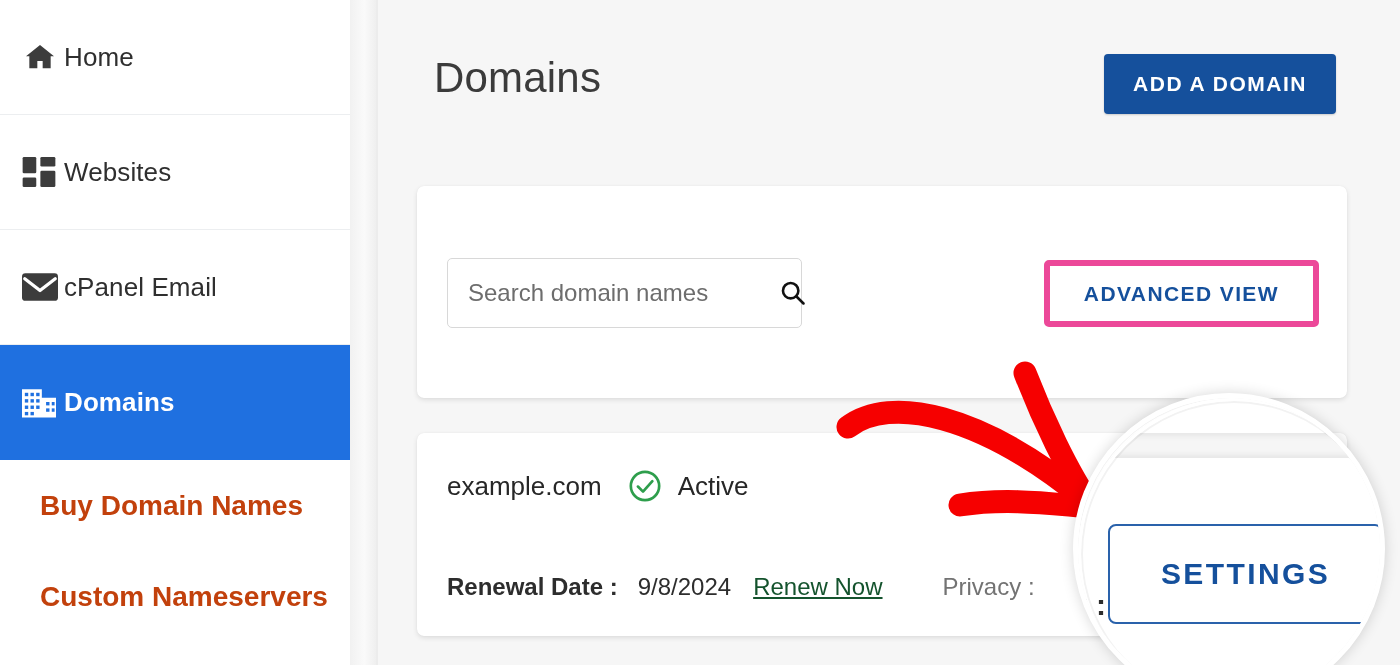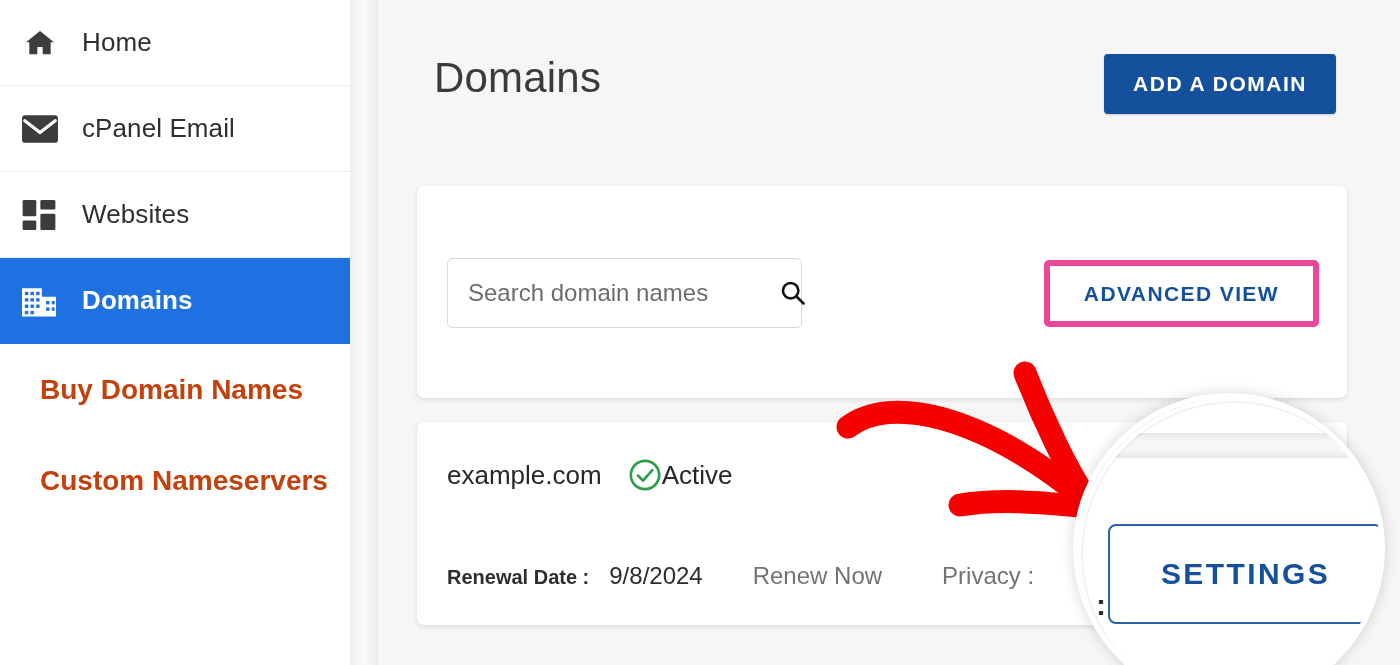"Home" .nav-item { gap: 18px -> none; height: 86px -> 115px }
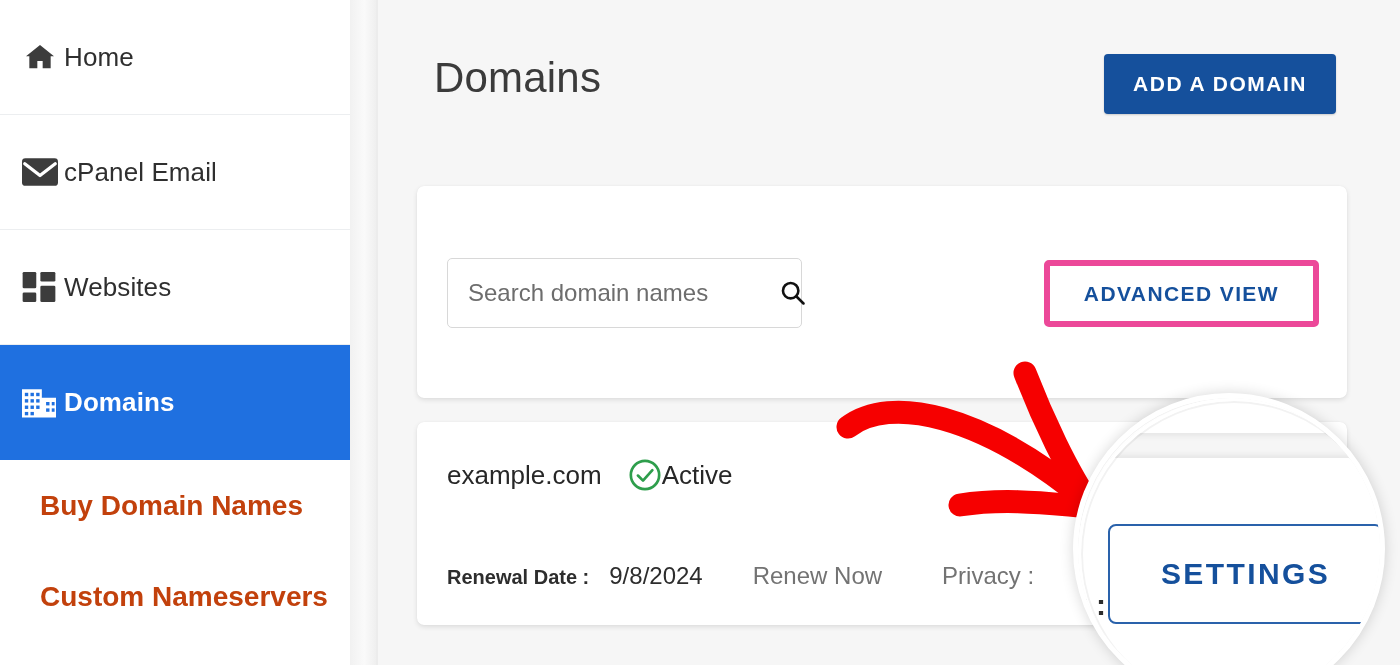"cPanel Email" div.nav-item { order: before "Websites" -> after "Websites" }
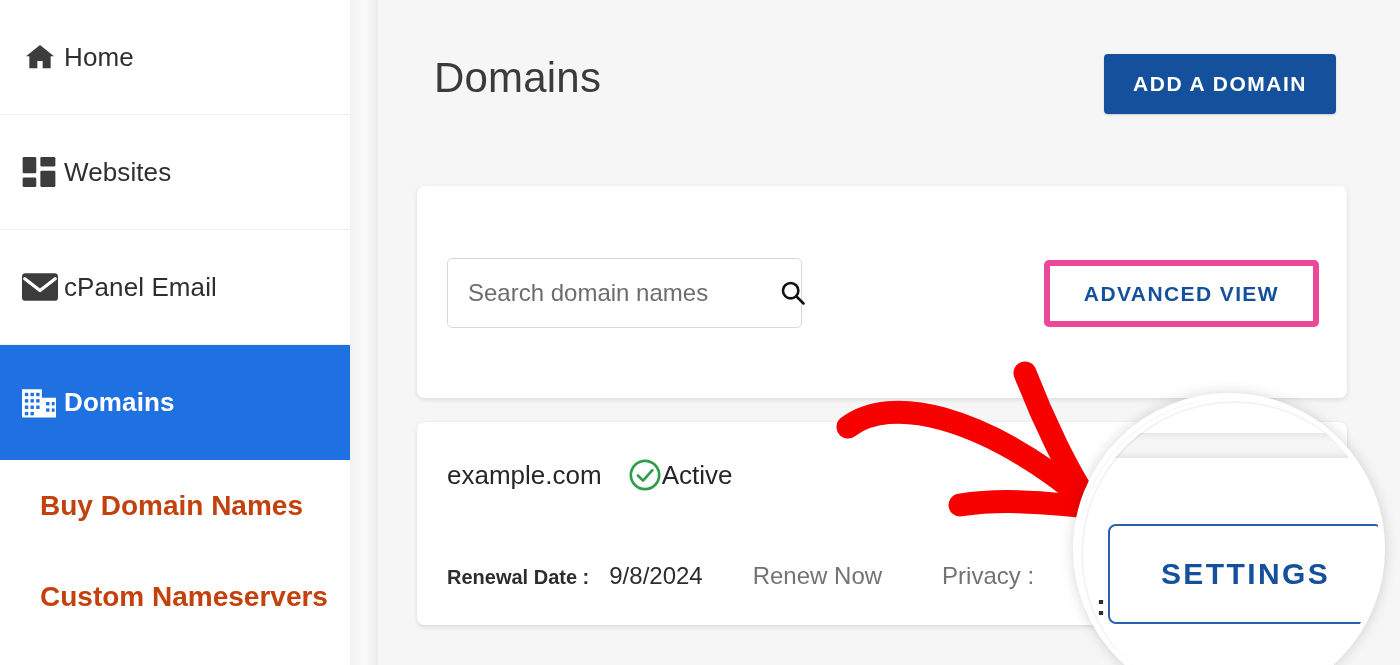"example.com" .card-domain { top: 422px -> 433px }
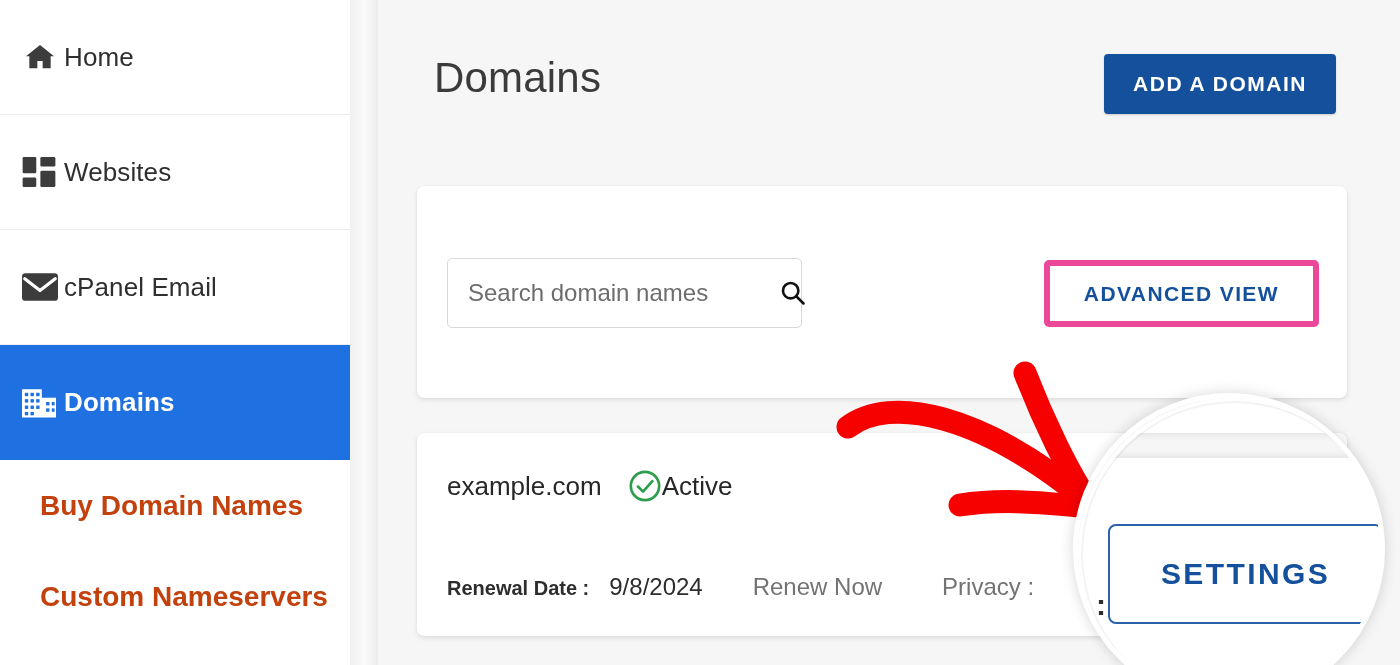"Active" .status-wrap { gap: none -> 16px }
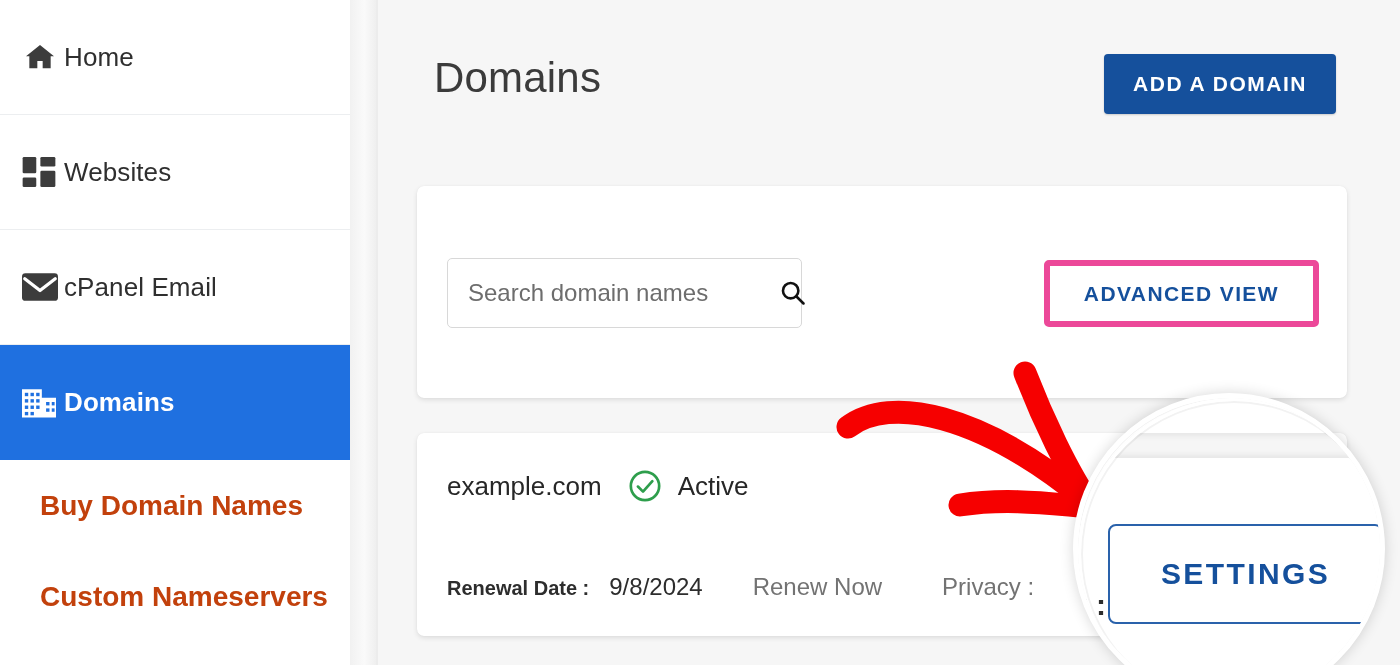"Renewal Date :" .meta-label { font-size: 20px -> 24px }
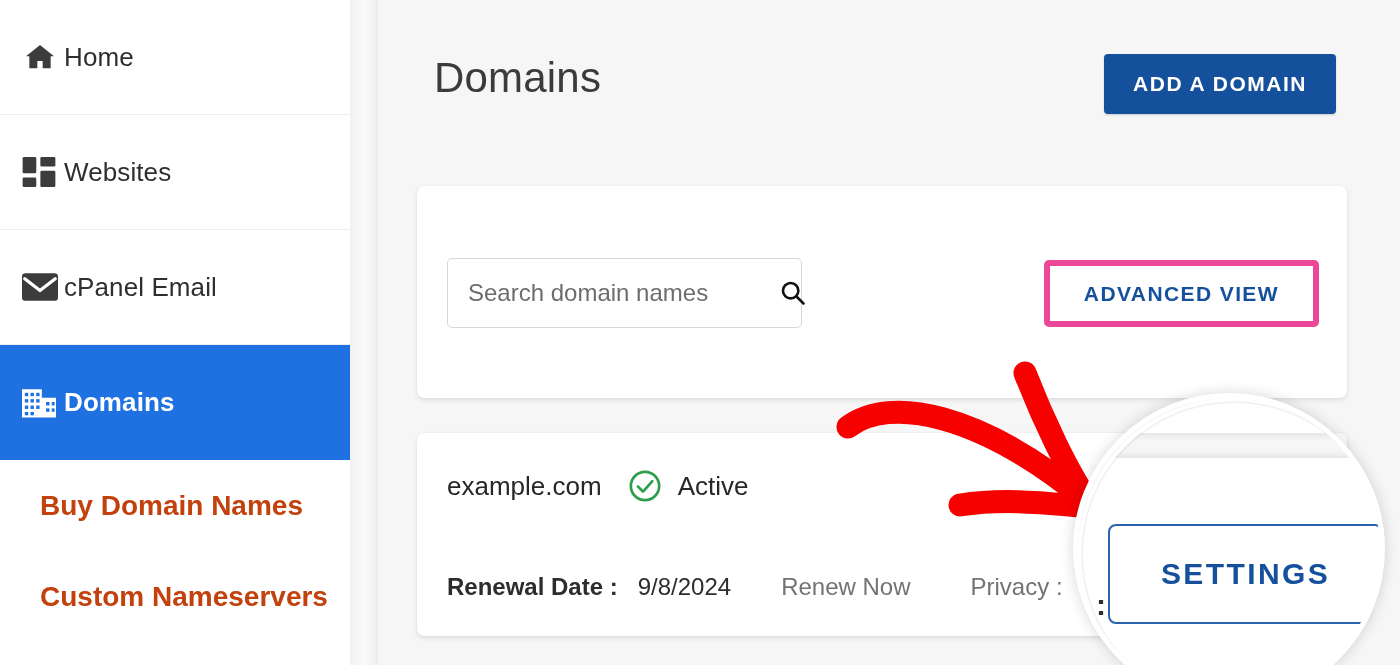"Renew Now" .meta-link { color: #737373 -> #14532d; margin-left: 50px -> 22px; text-decoration: none -> underline }
